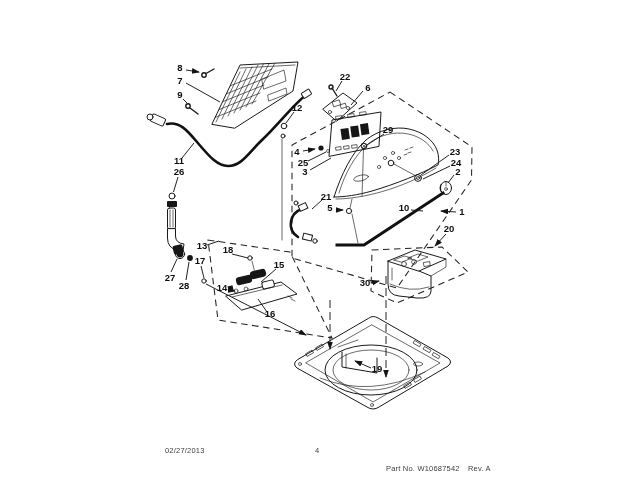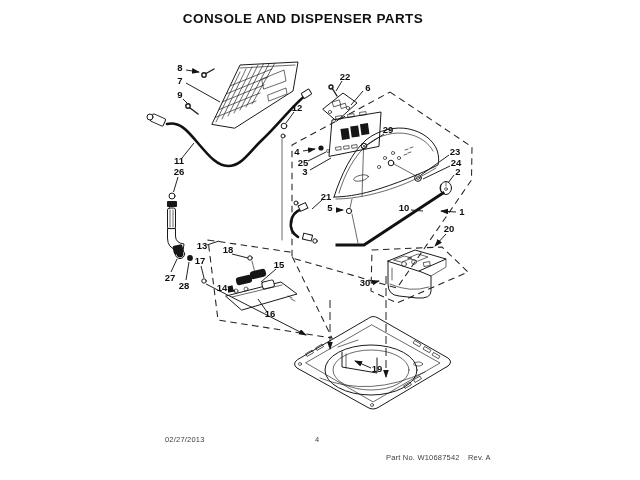"CONSOLE AND DISPENSER PARTS" div.title { html: <div>CONSOLE AND DISPENSER PARTS</div> -> none }
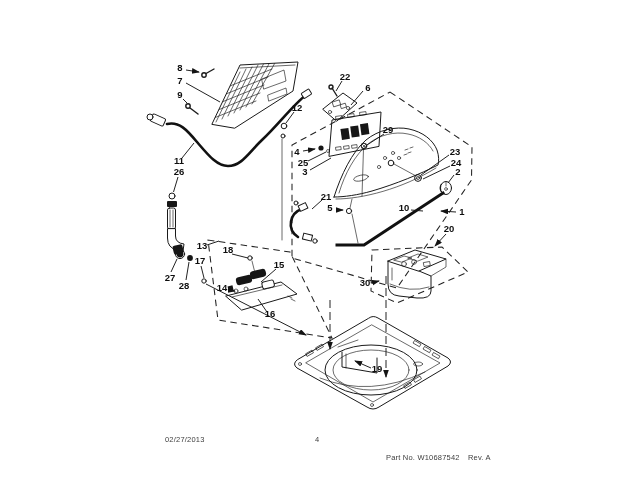"02/27/2013" .footer-item { top: 435px -> 446px }
